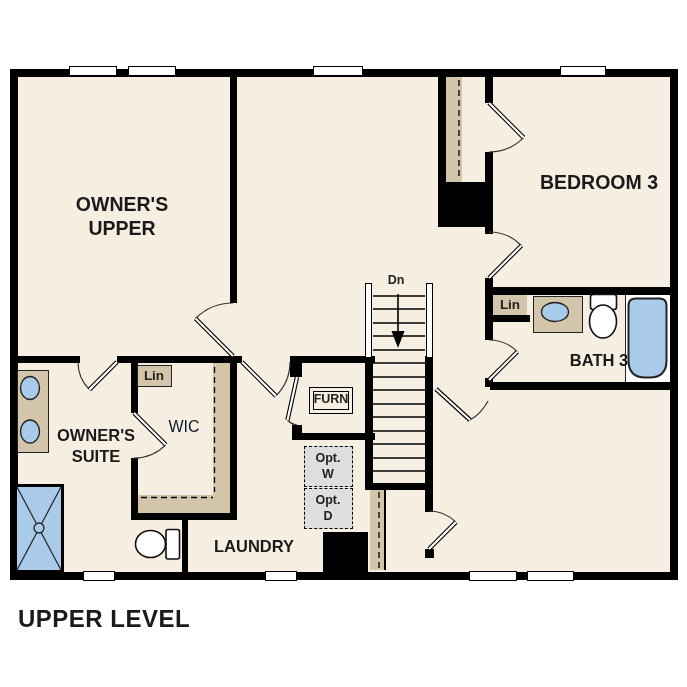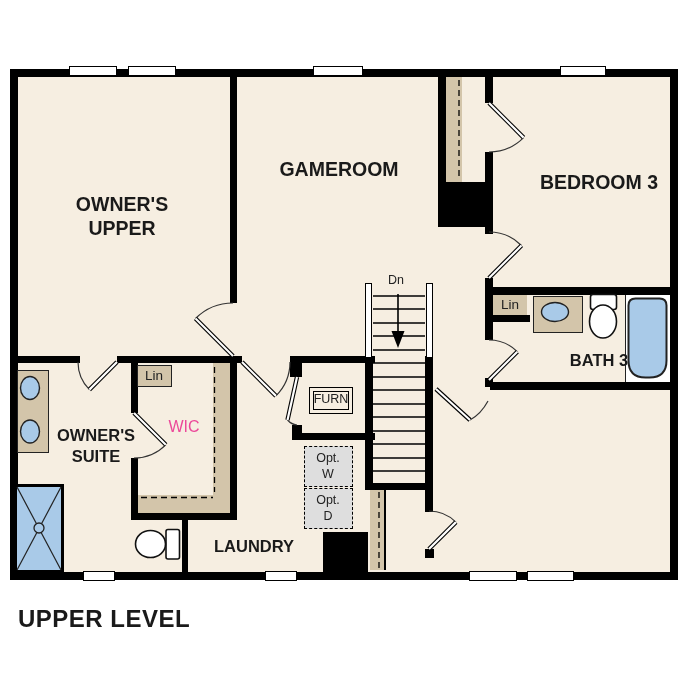"GAMEROOM" div.lbl { html: <div>GAMEROOM</div> -> none }
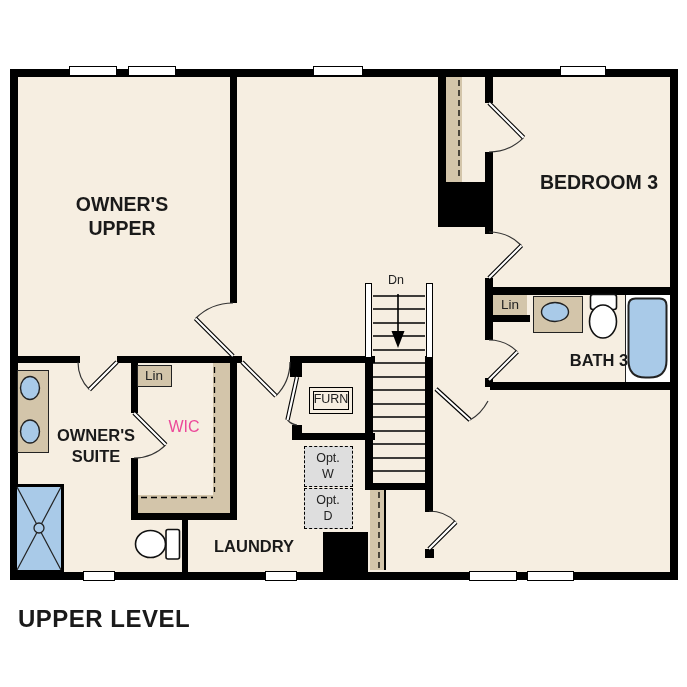"Dn" .small { font-weight: normal -> bold }
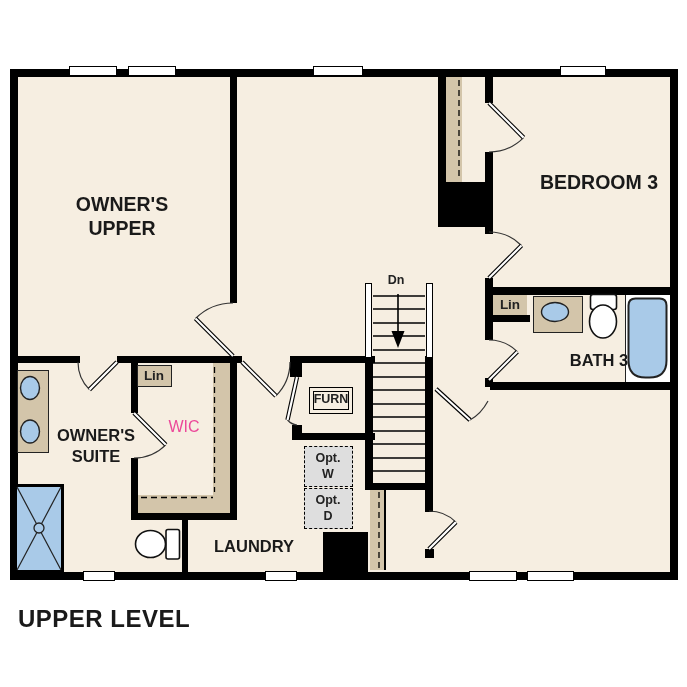"WIC" .plain { color: #ec4899 -> #0f172a }
